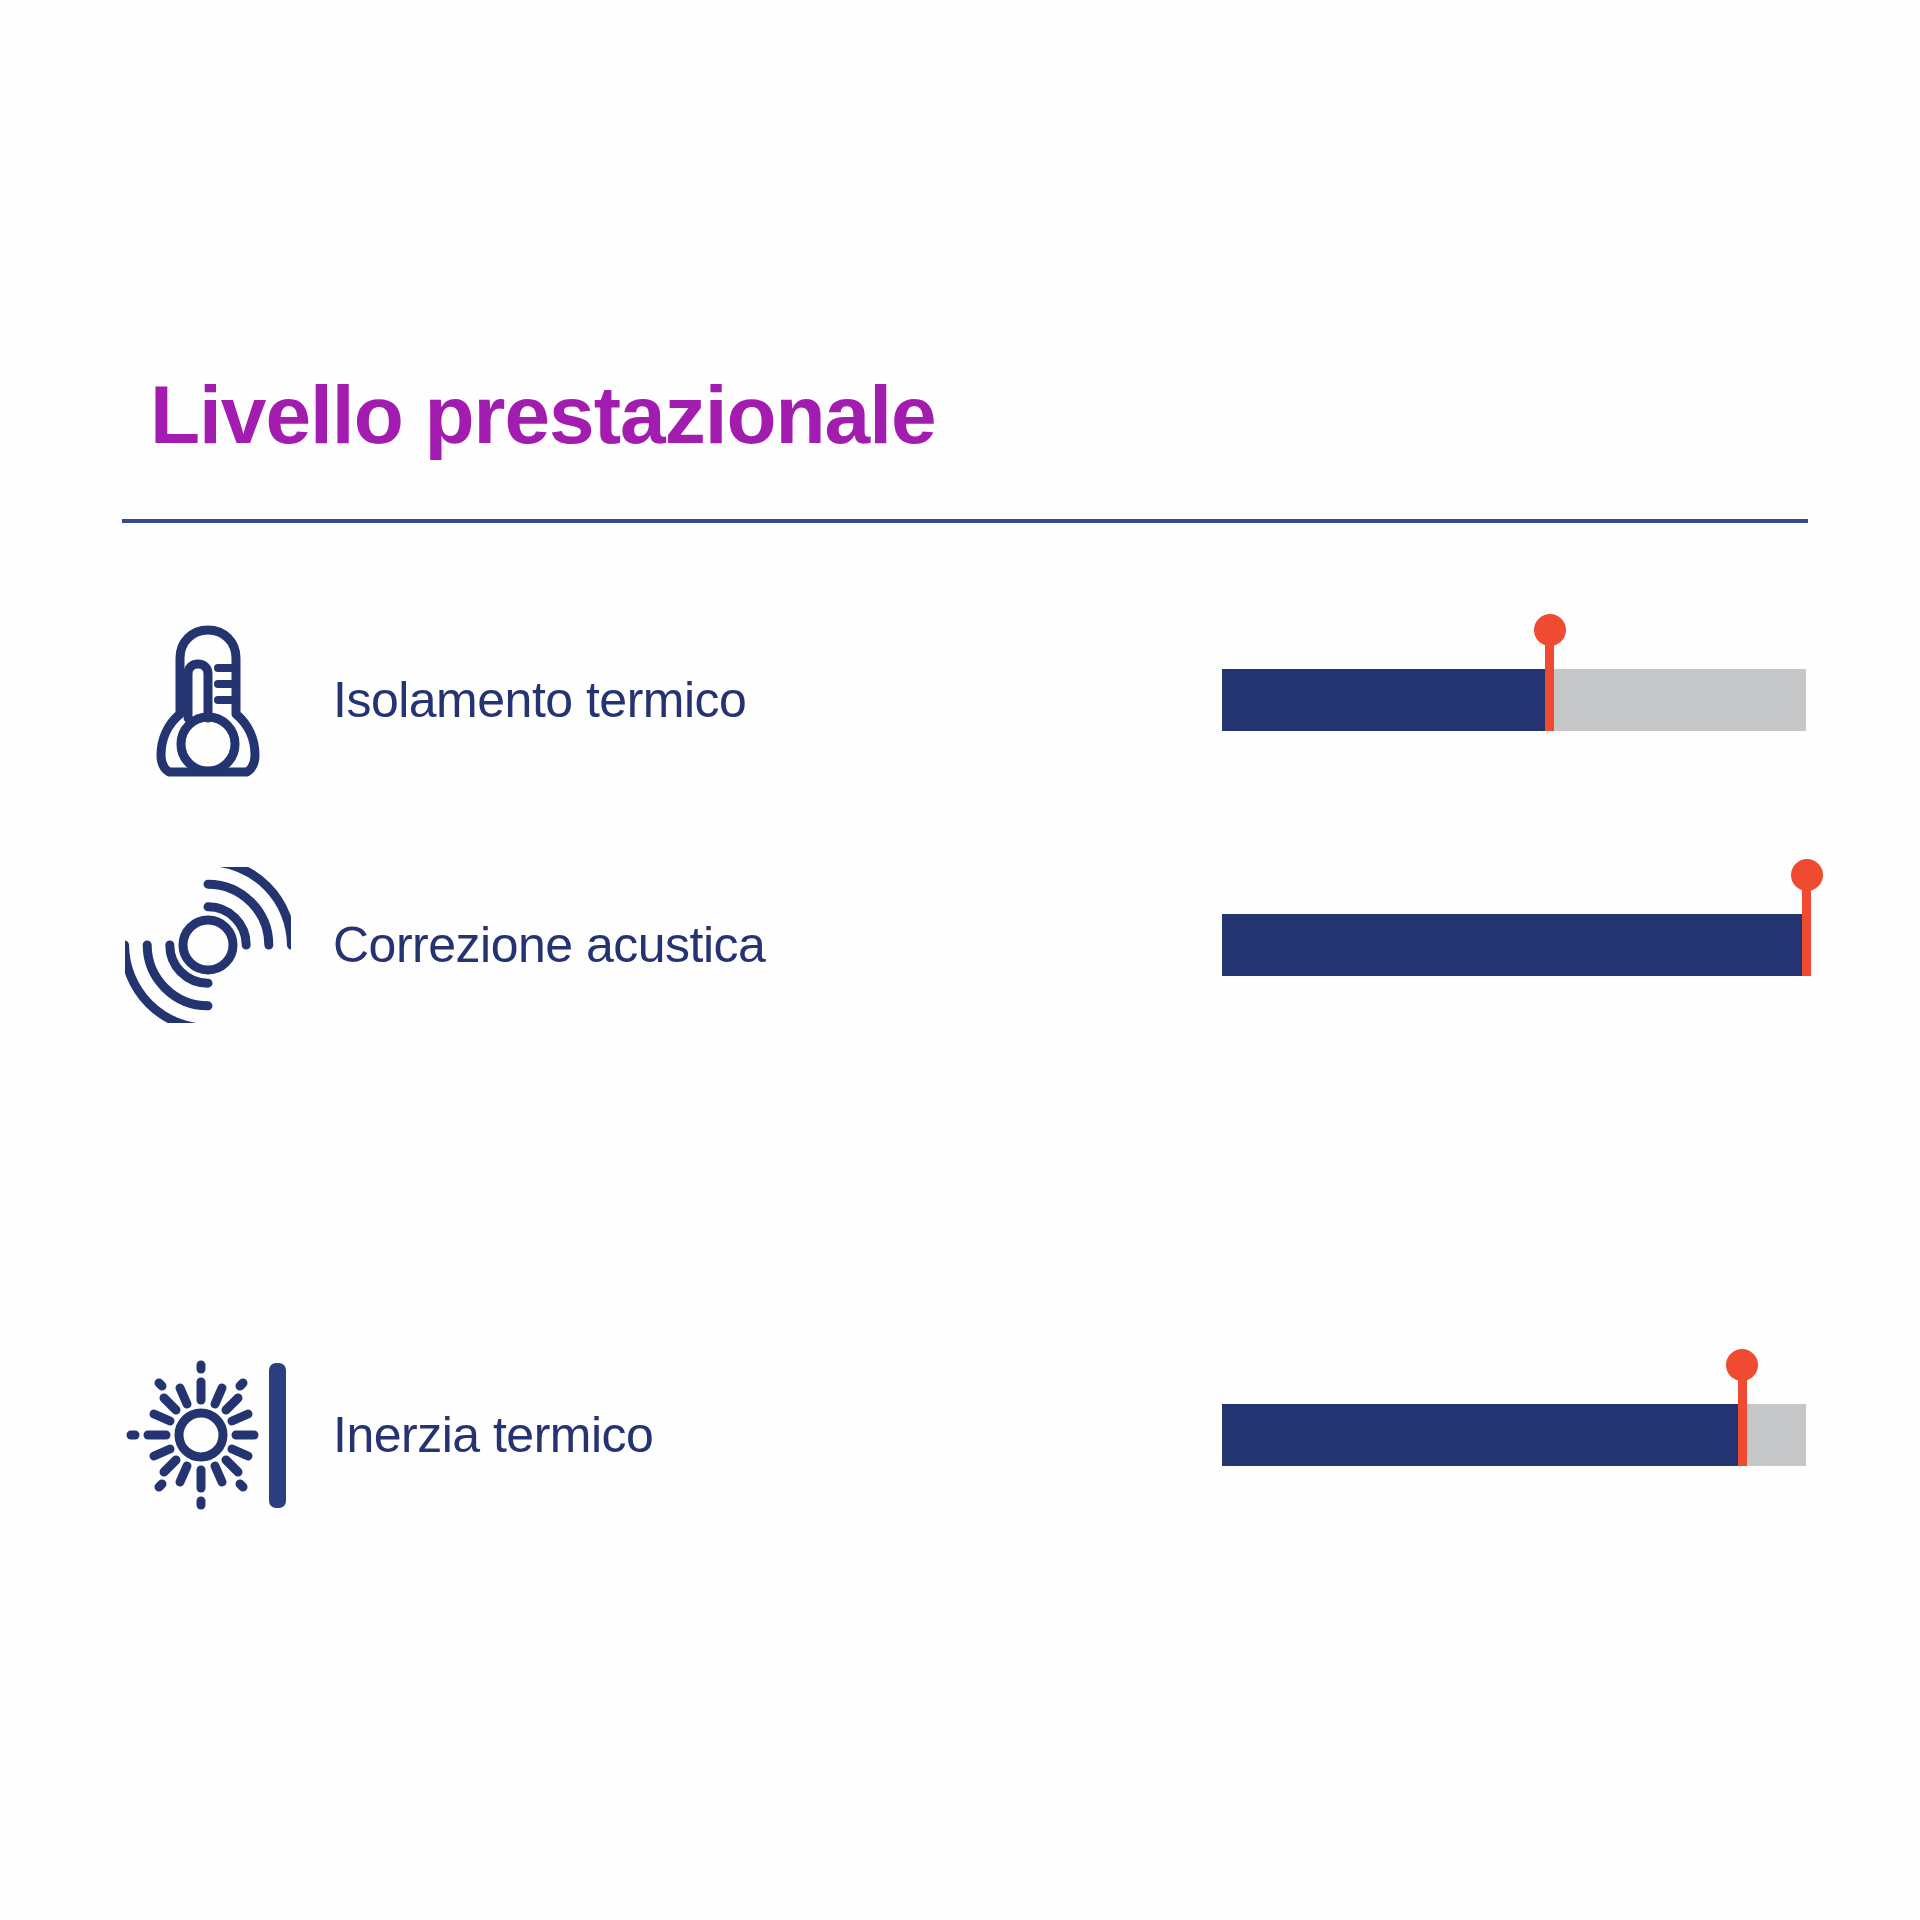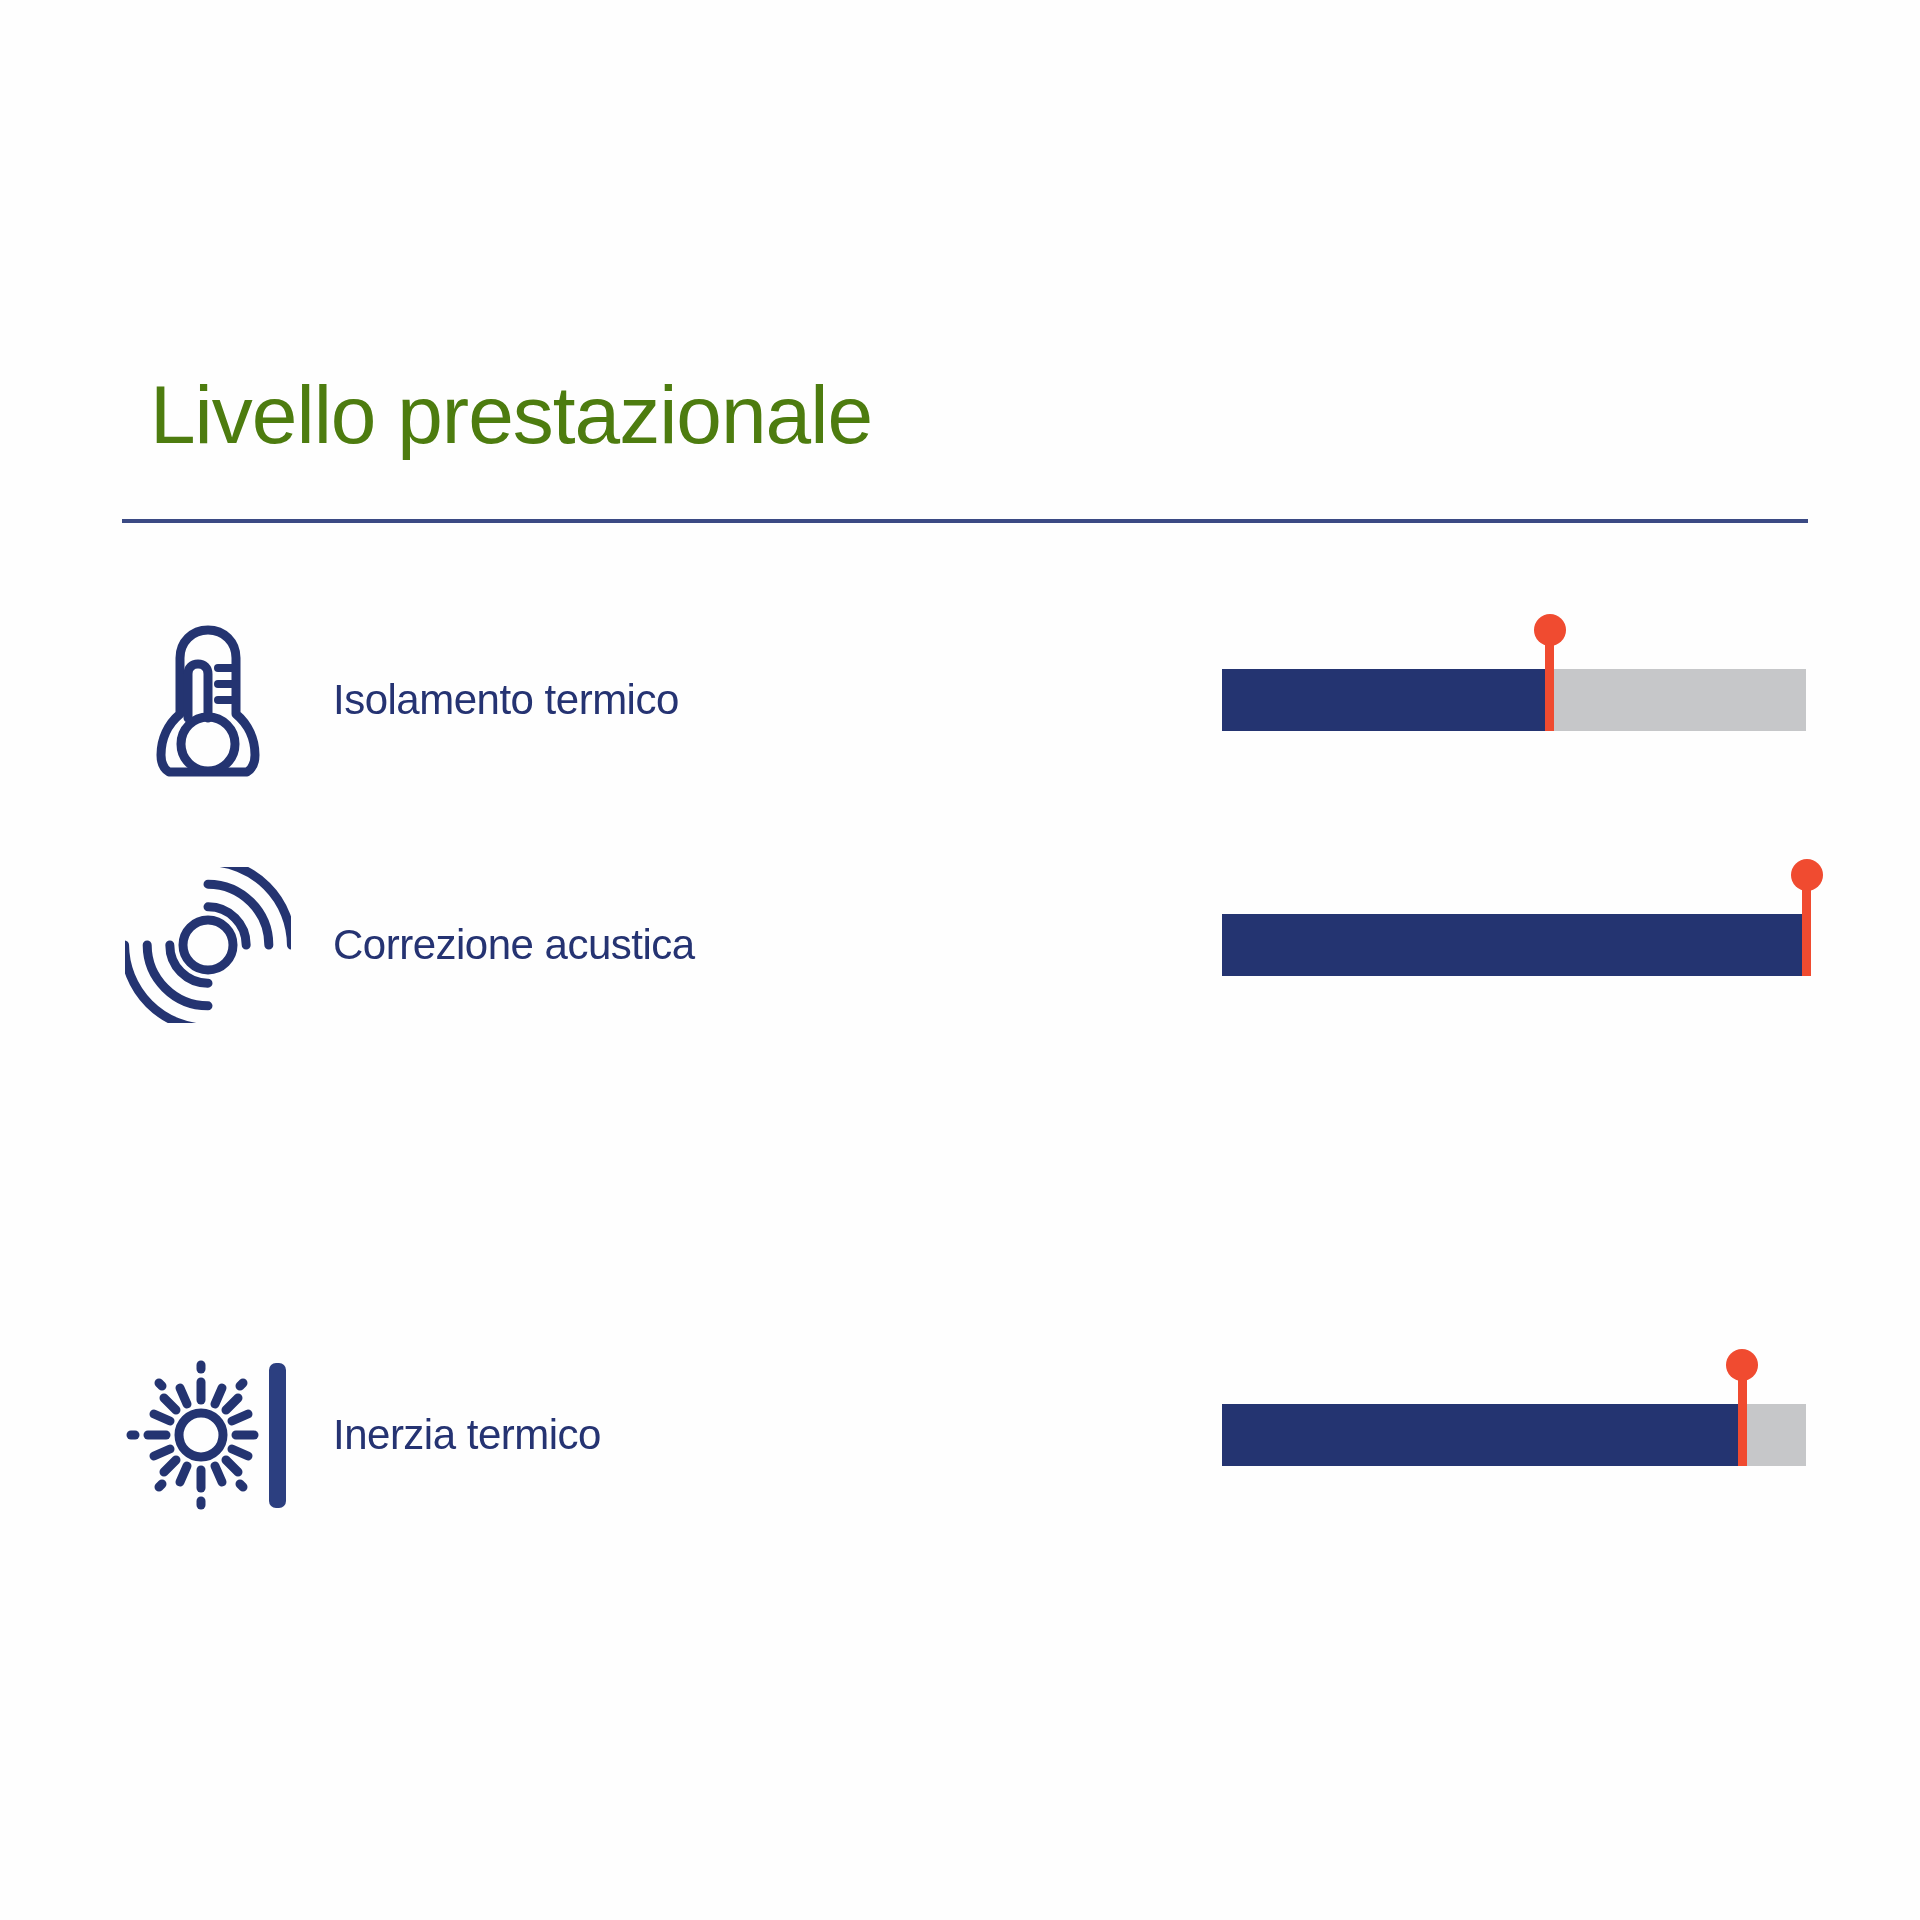"Livello prestazionale" .title { color: #4d7c0f -> #a21caf; font-weight: 400 -> 700 }
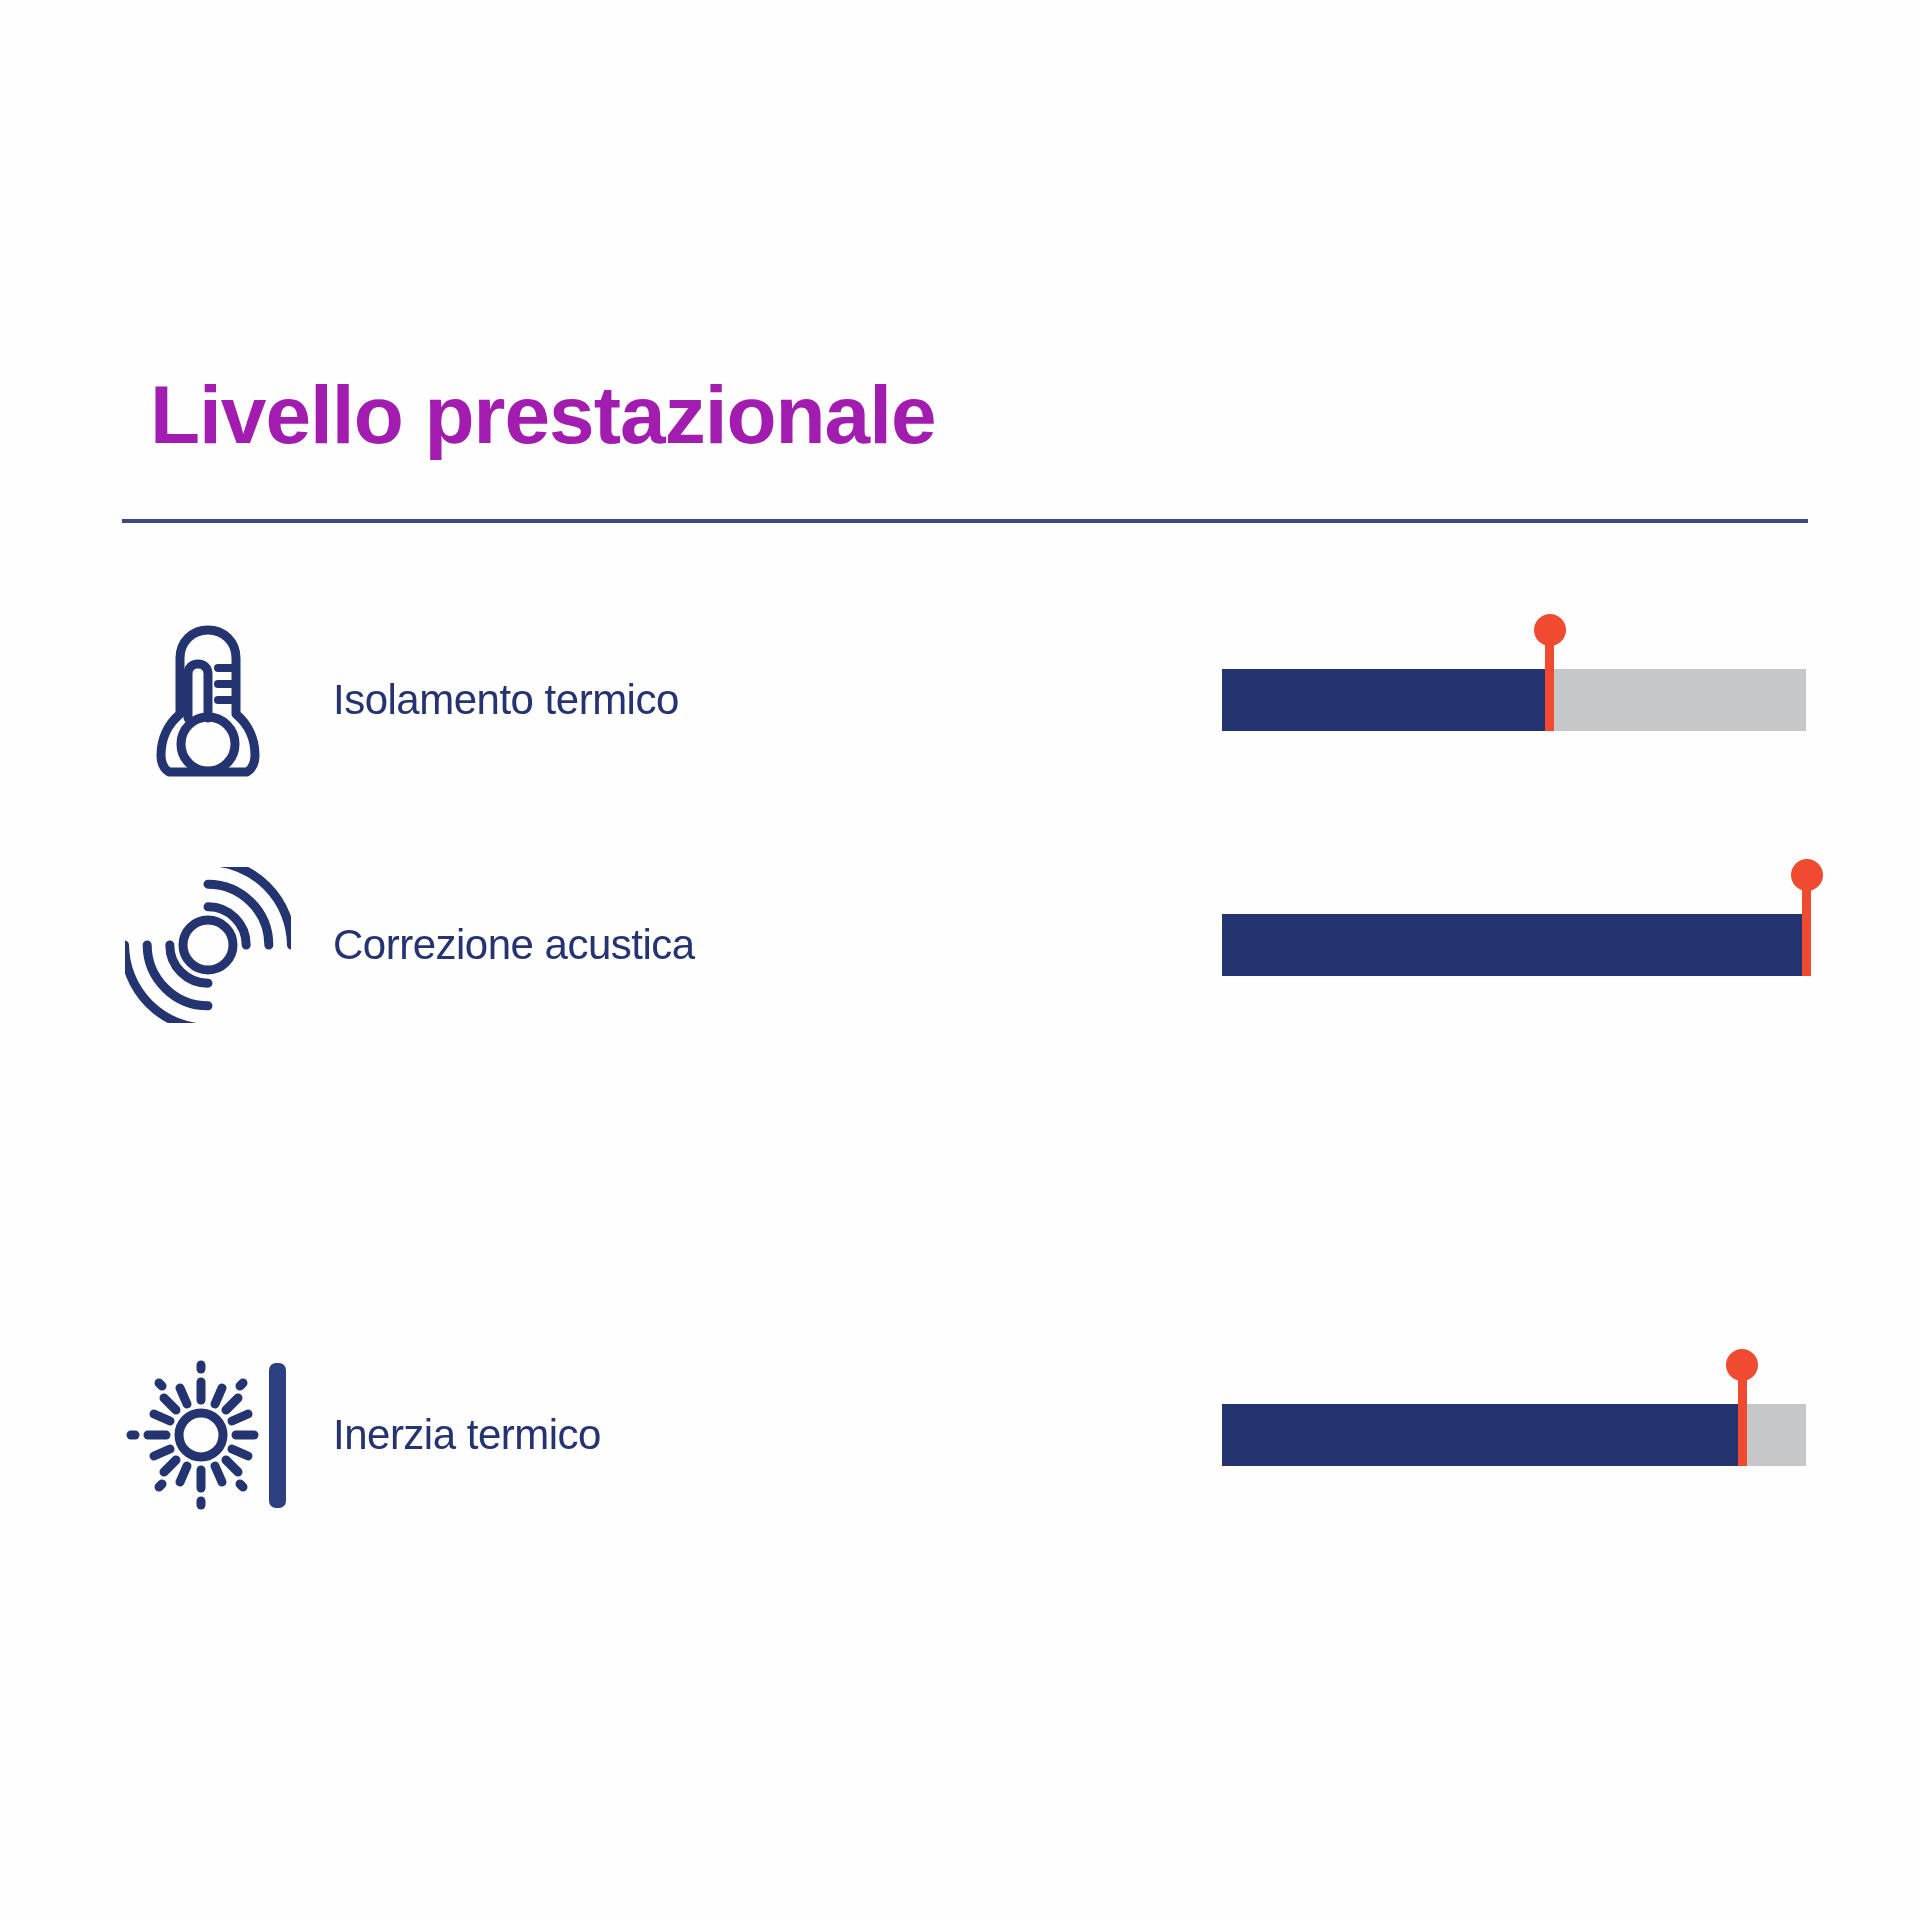"Isolamento termico" .row-label { font-size: 42px -> 50px }
